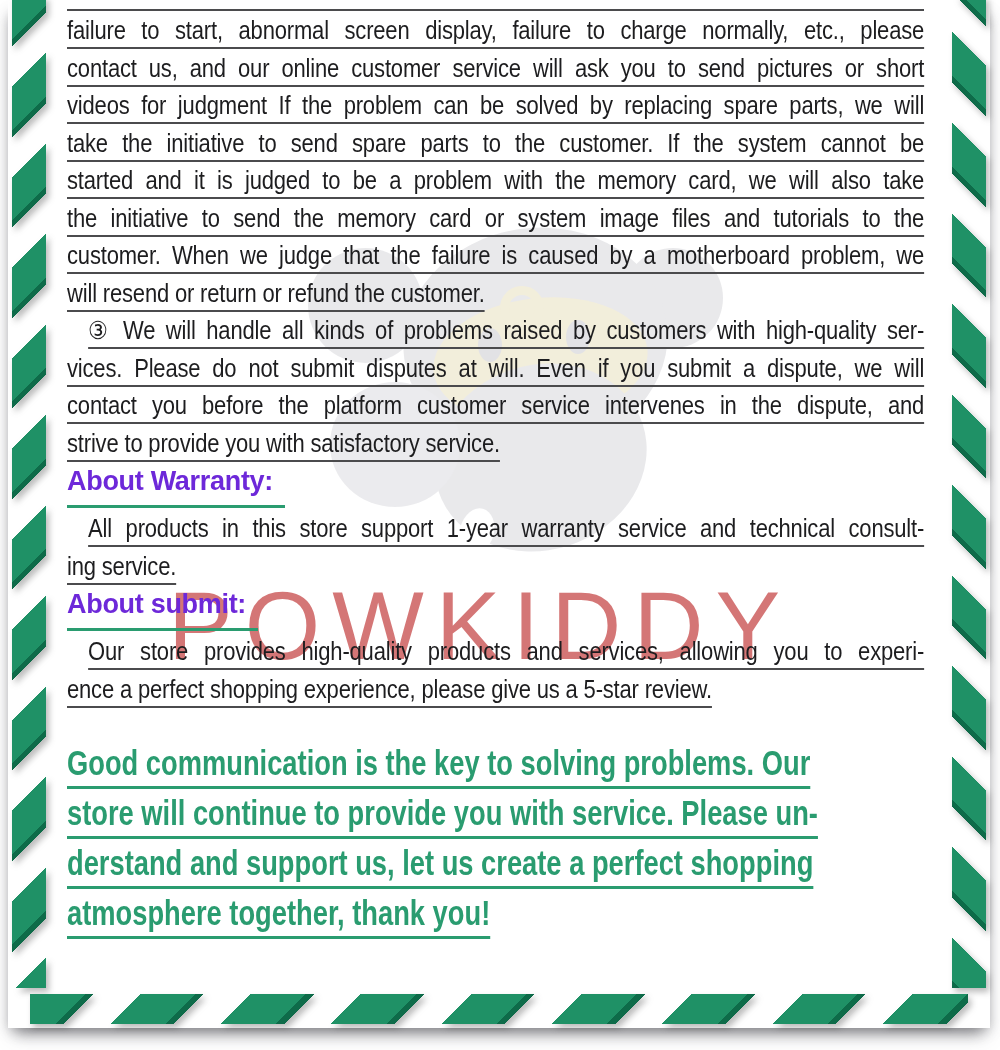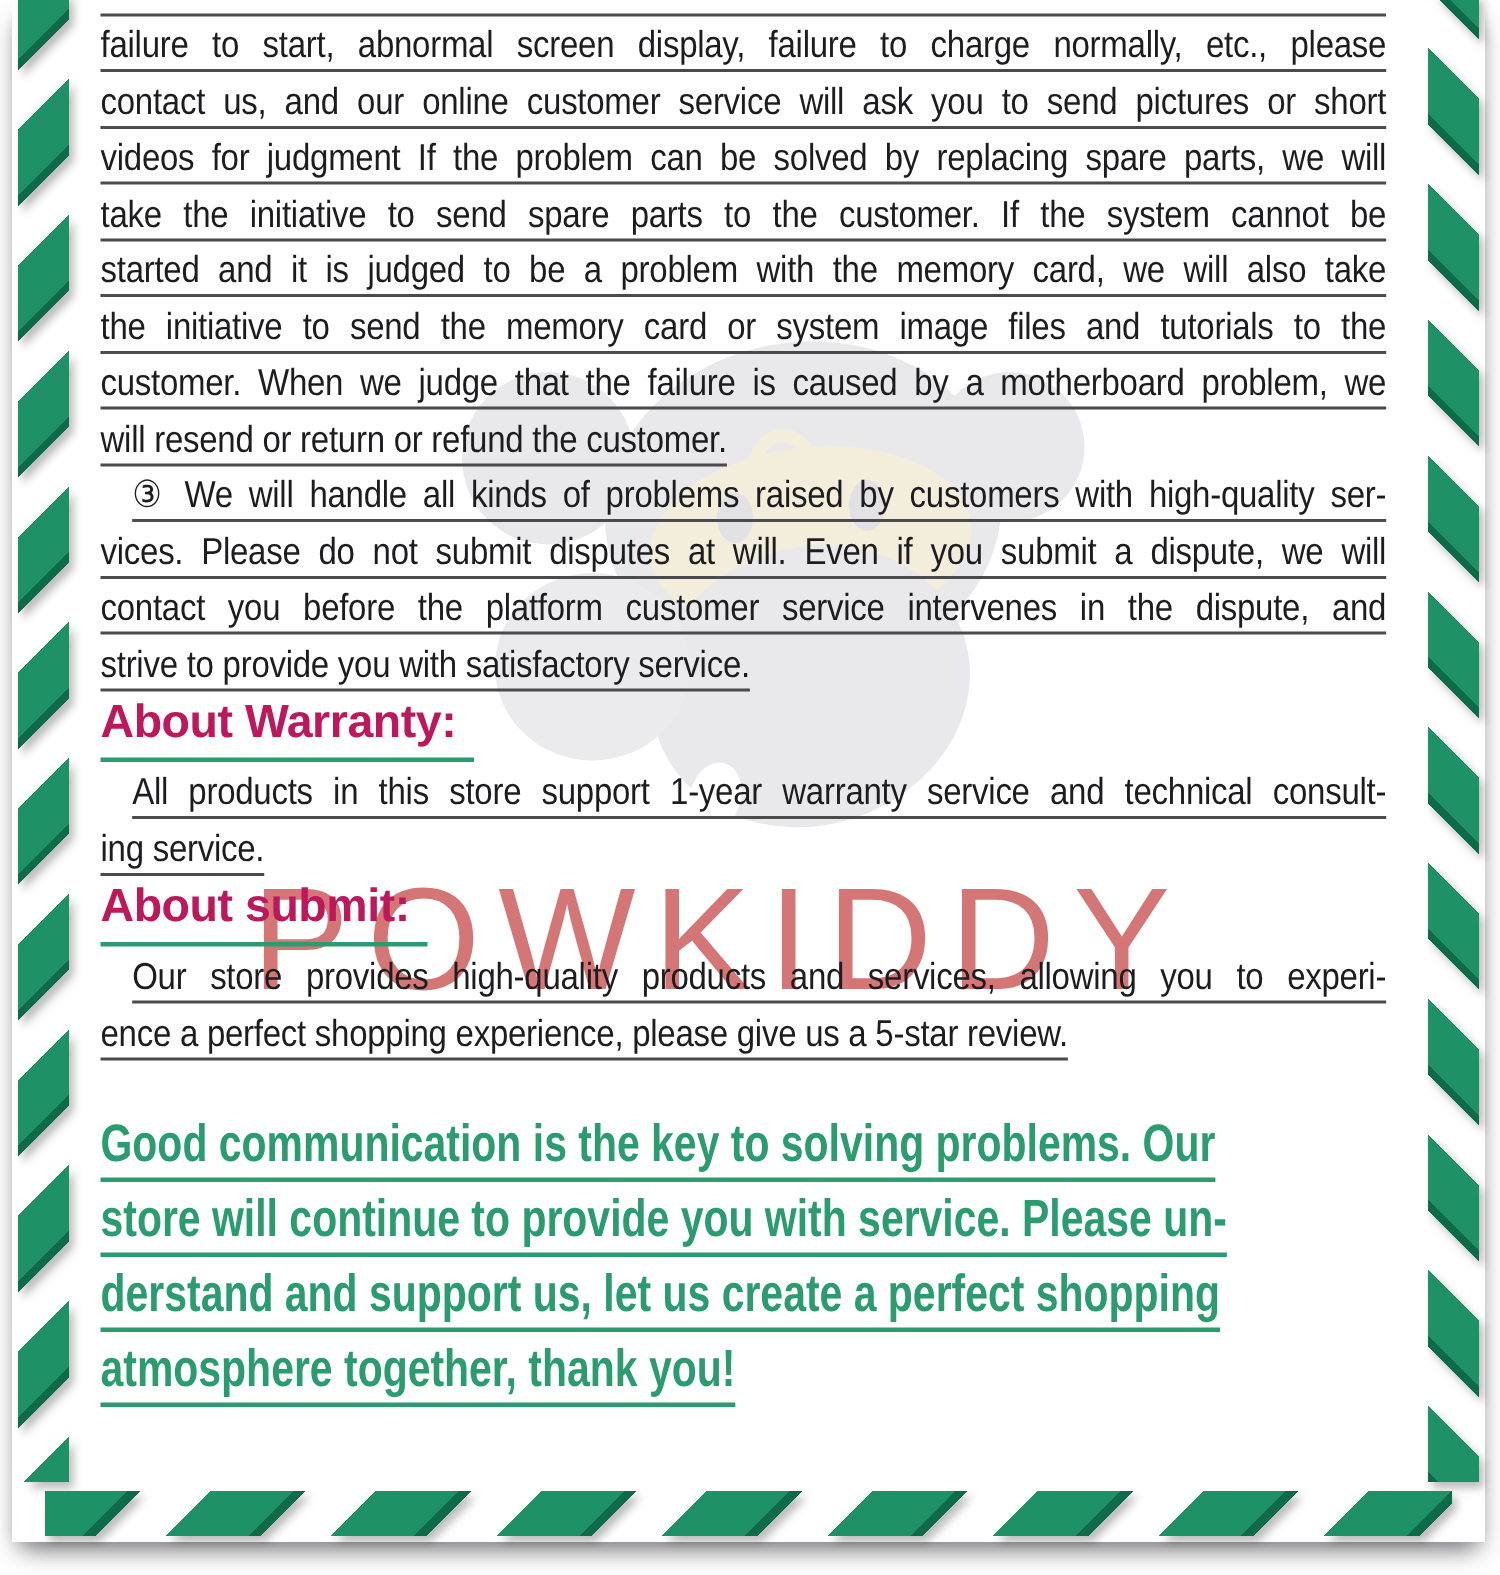"About Warranty:" .heading { color: #be185d -> #6d28d9; font-size: 31px -> 27px }
